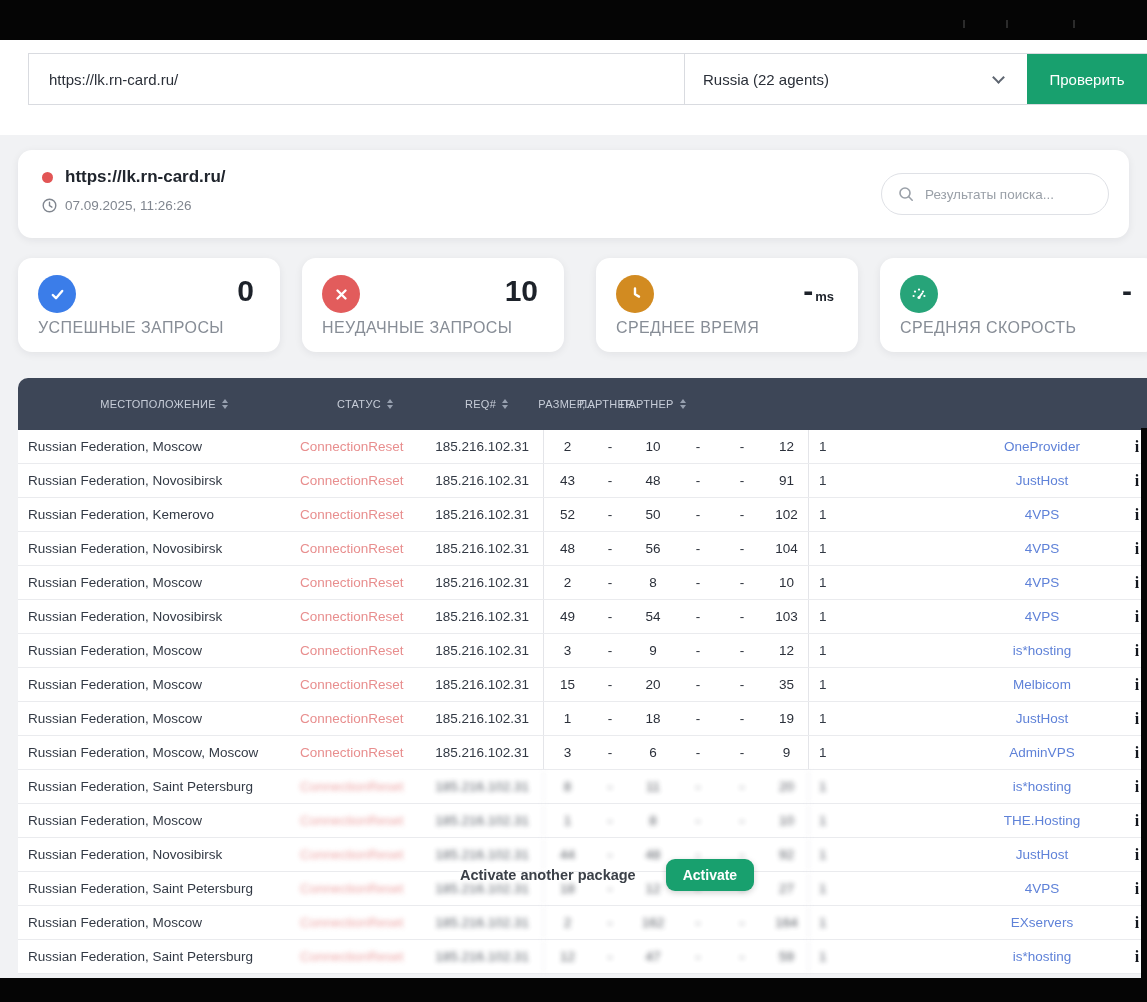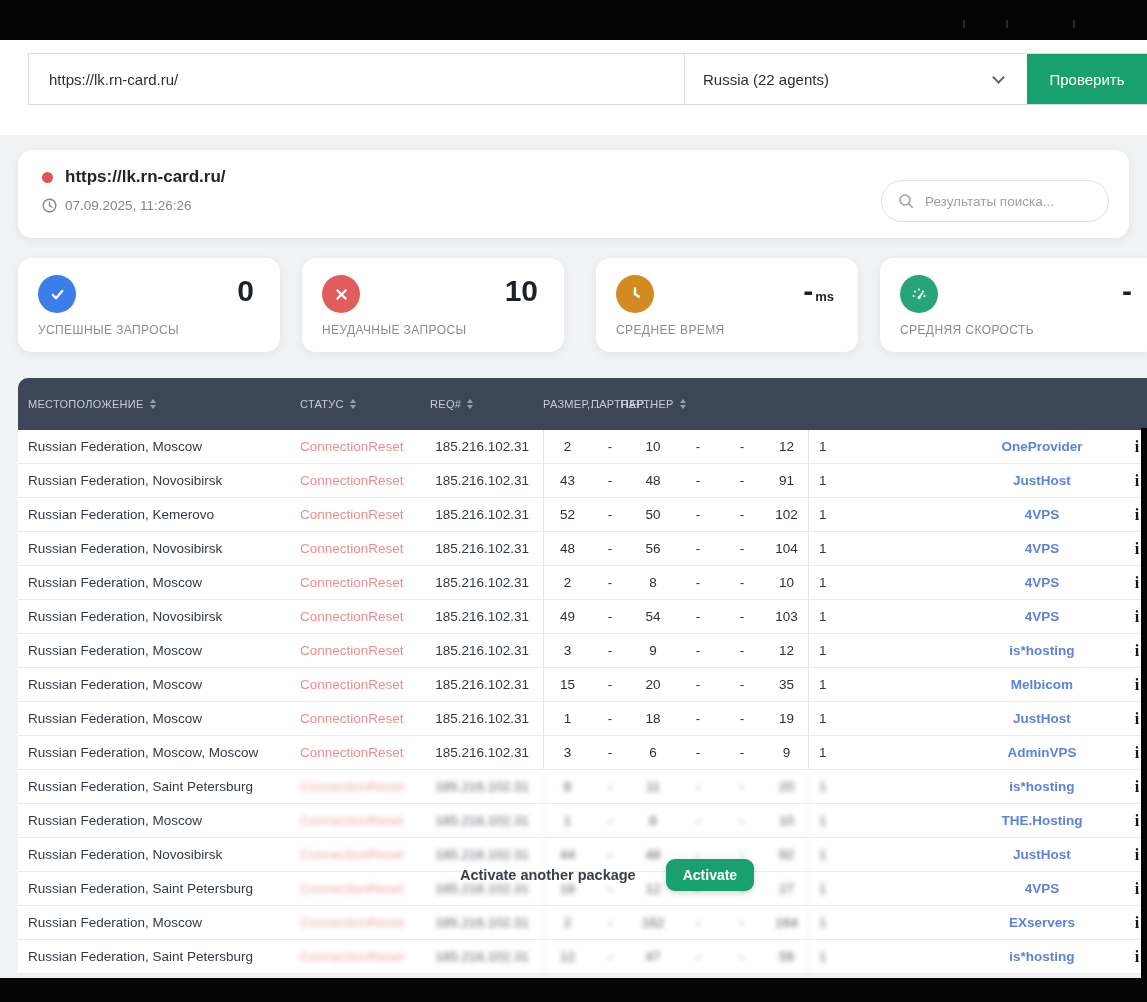"Результаты поиска..." .search-pill { top: 30px -> 23px }
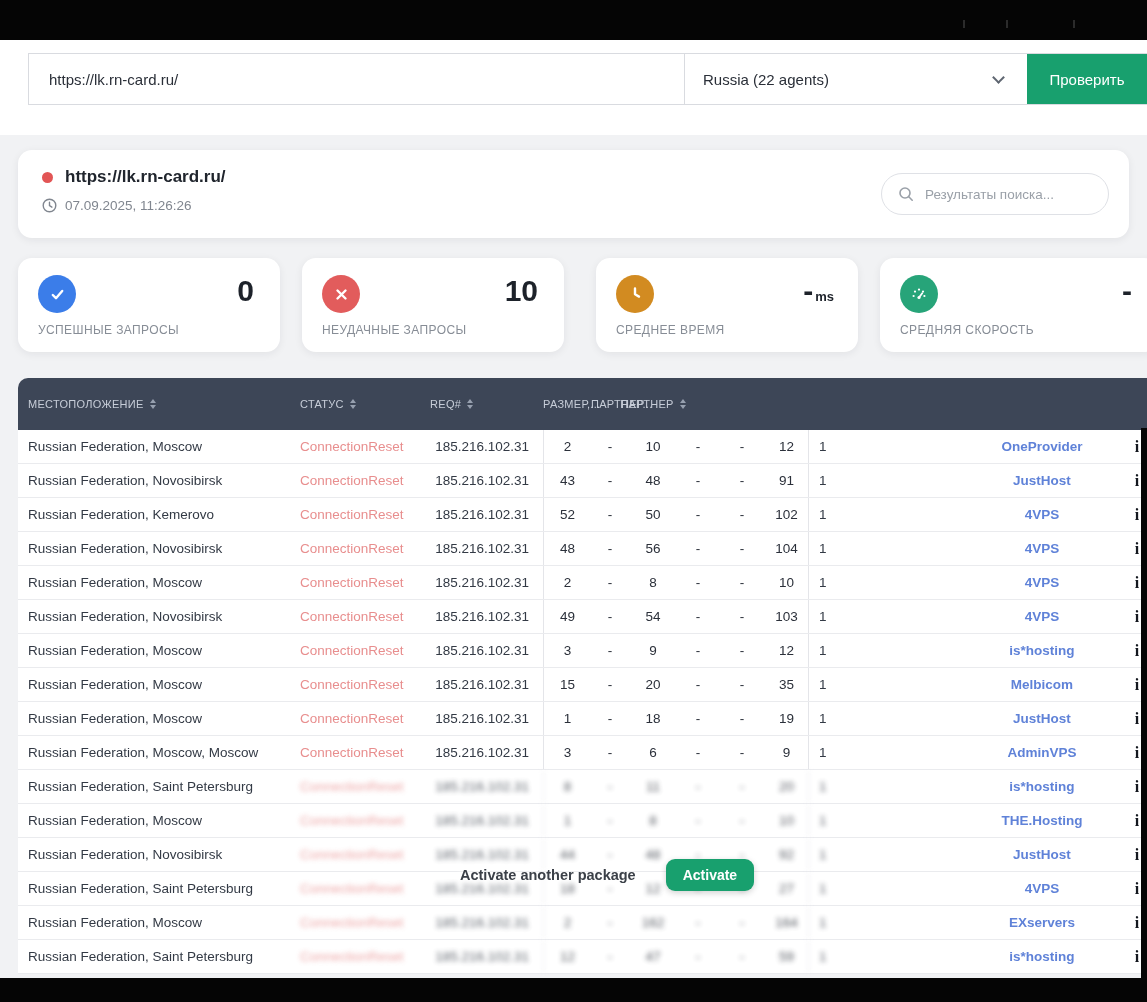"УСПЕШНЫЕ ЗАПРОСЫ" .stat-label { font-size: 12px -> 16px }
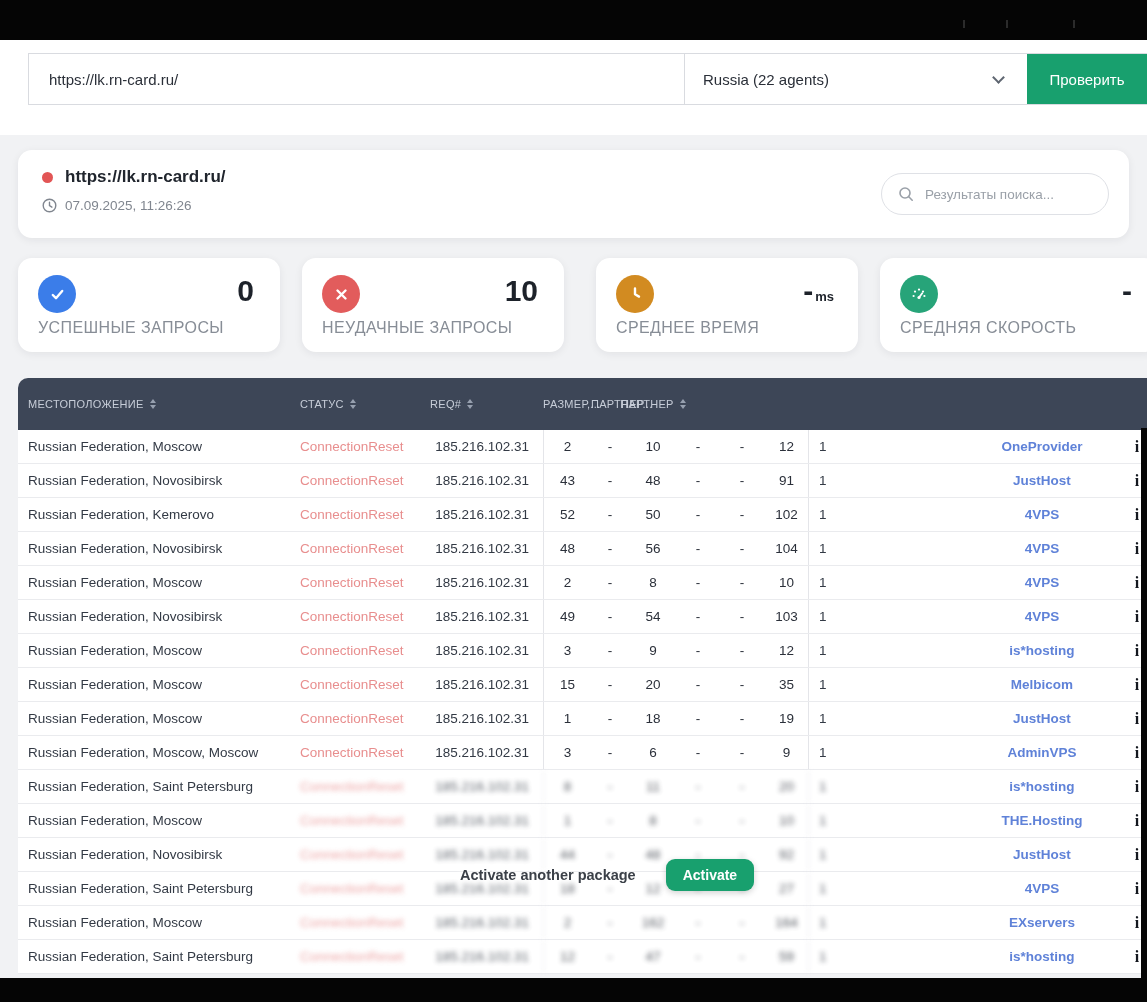"МЕСТОПОЛОЖЕНИЕ" .th.left { justify-content: flex-start -> center }
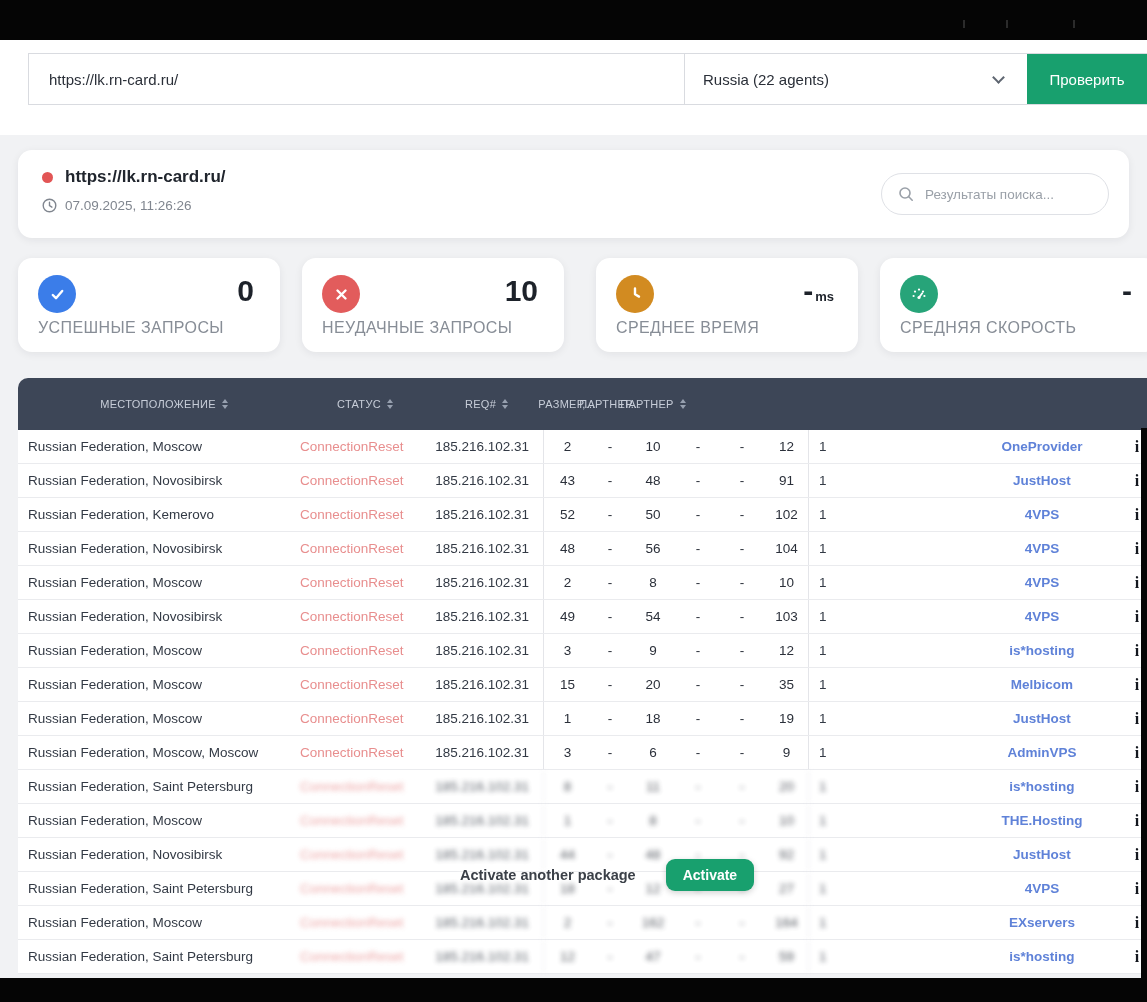"OneProvider" .c-partner { font-weight: bold -> none }
